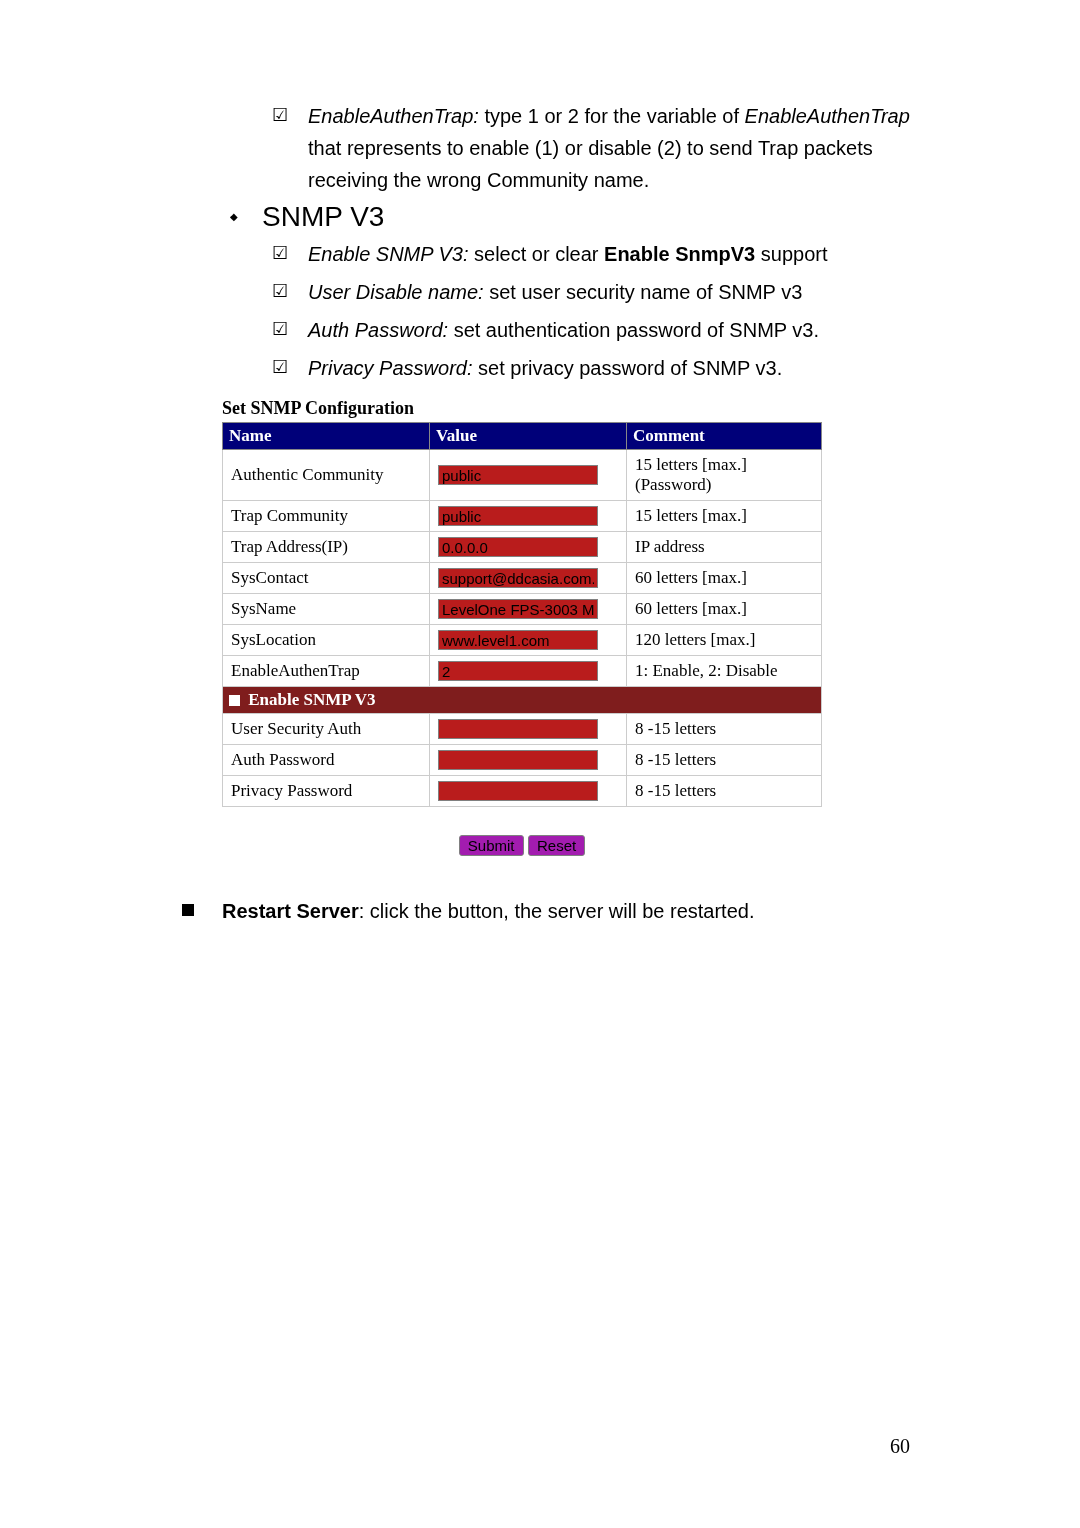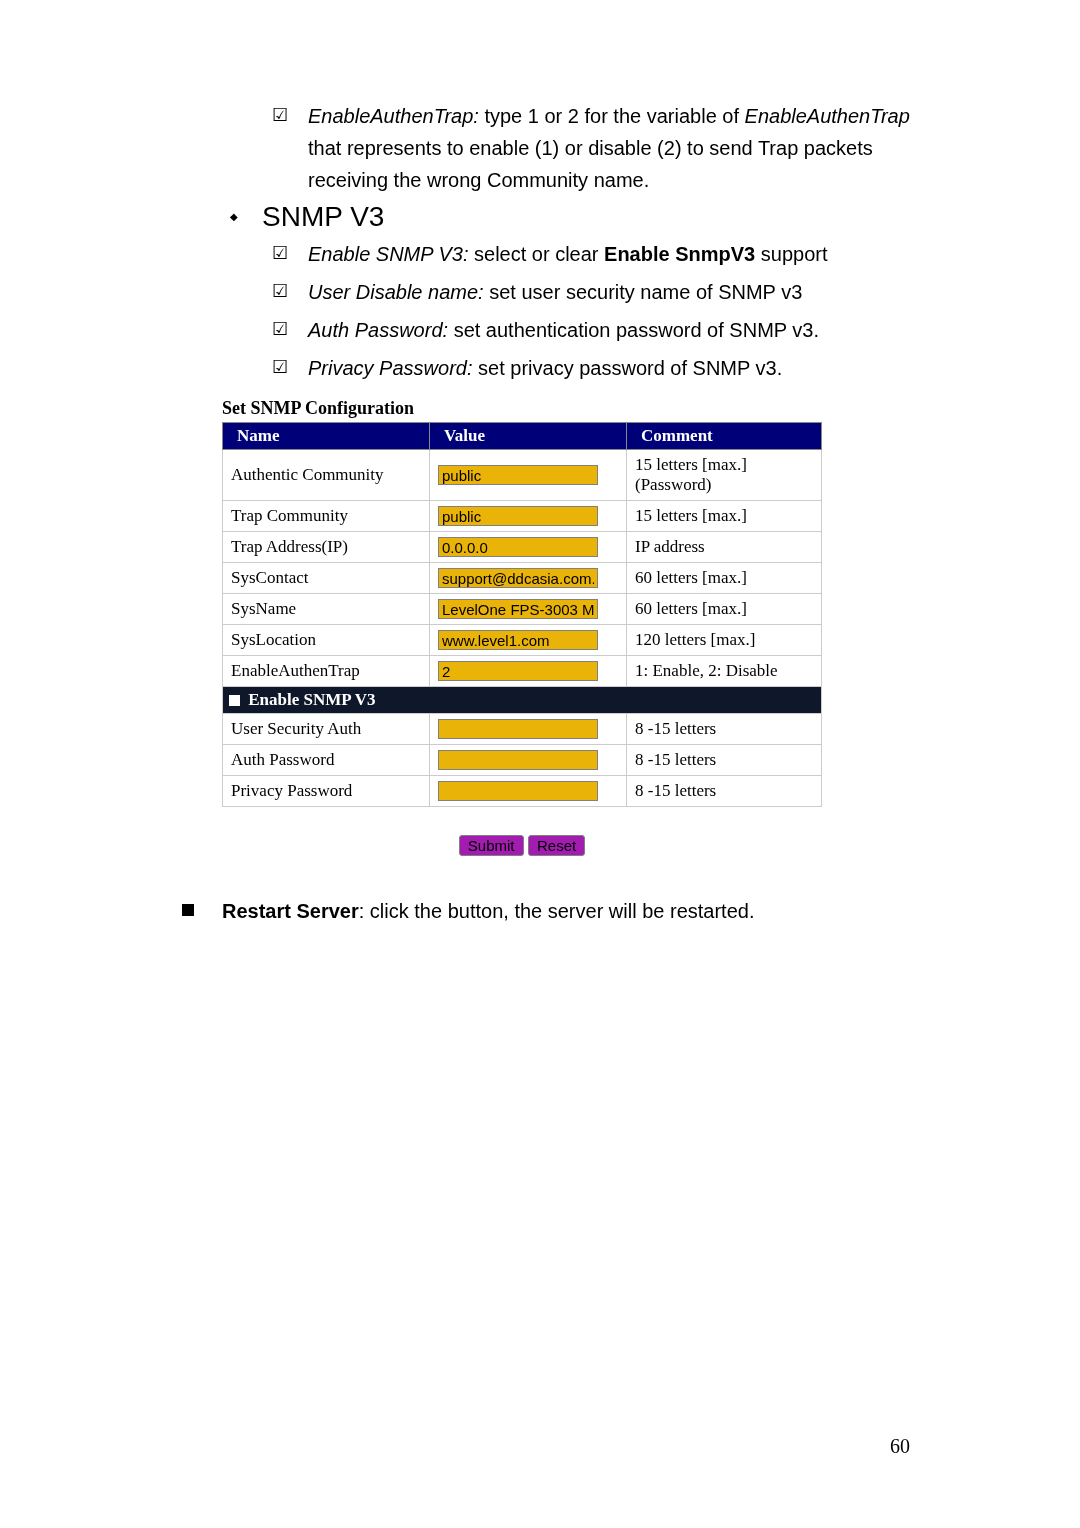"Name" table.snmp th { padding: 3px 14px -> 3px 6px }
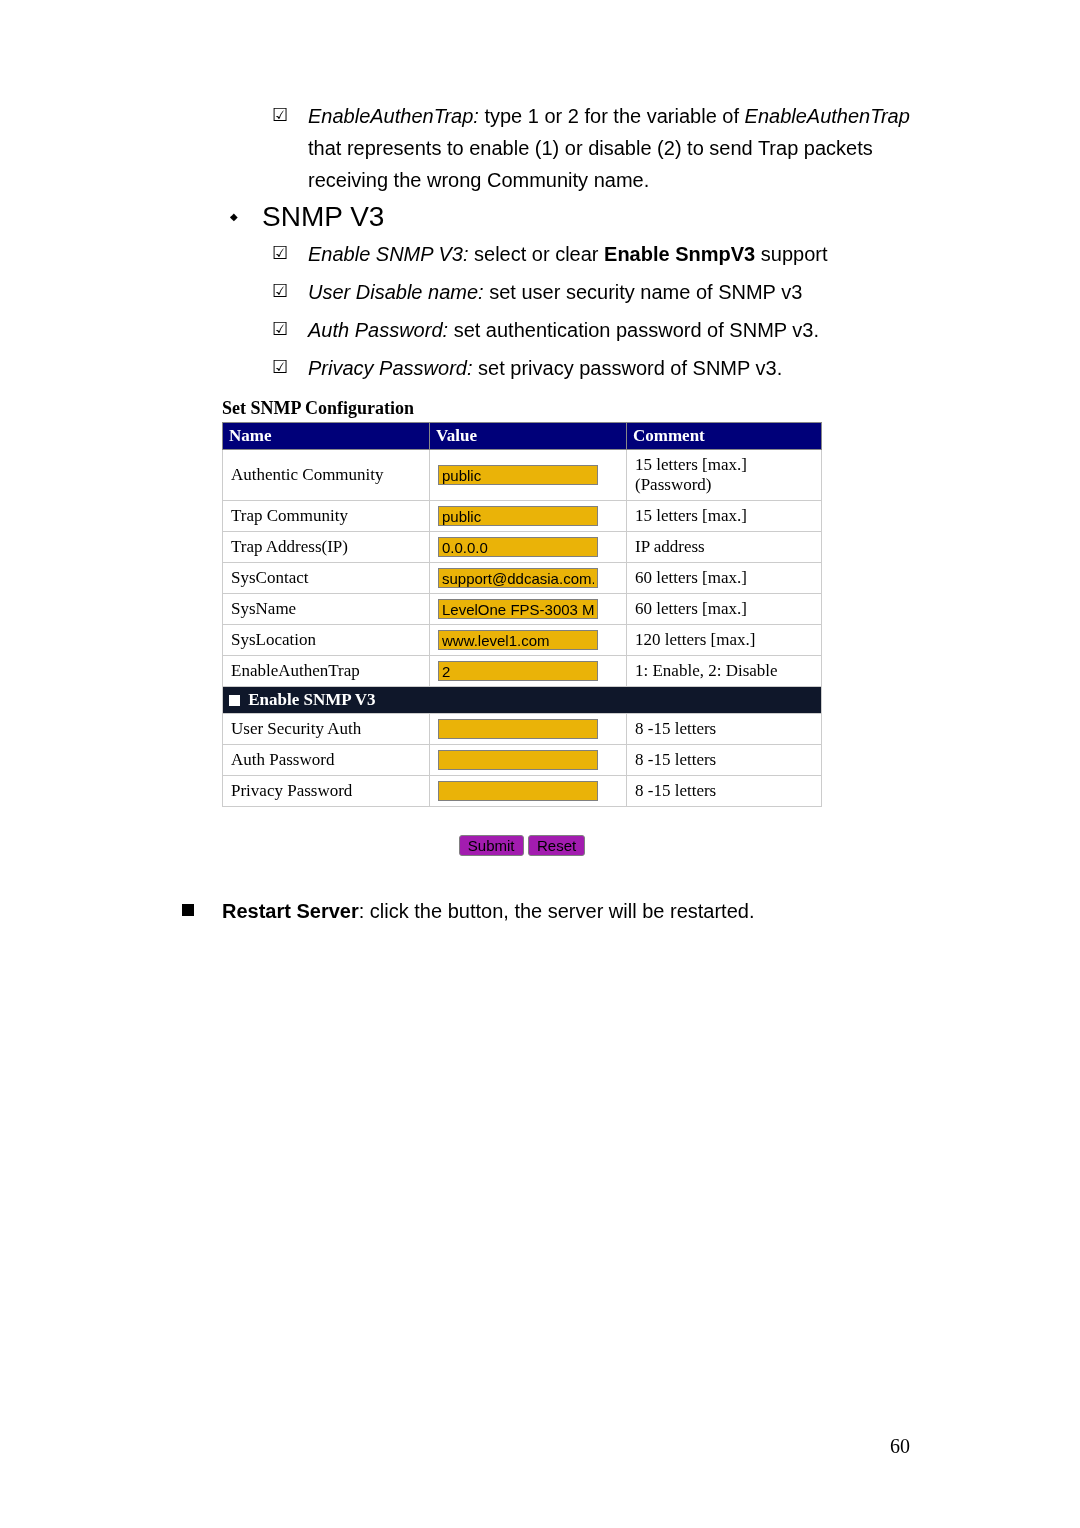"public" .value-input { background: #eab308 -> #b91c1c }
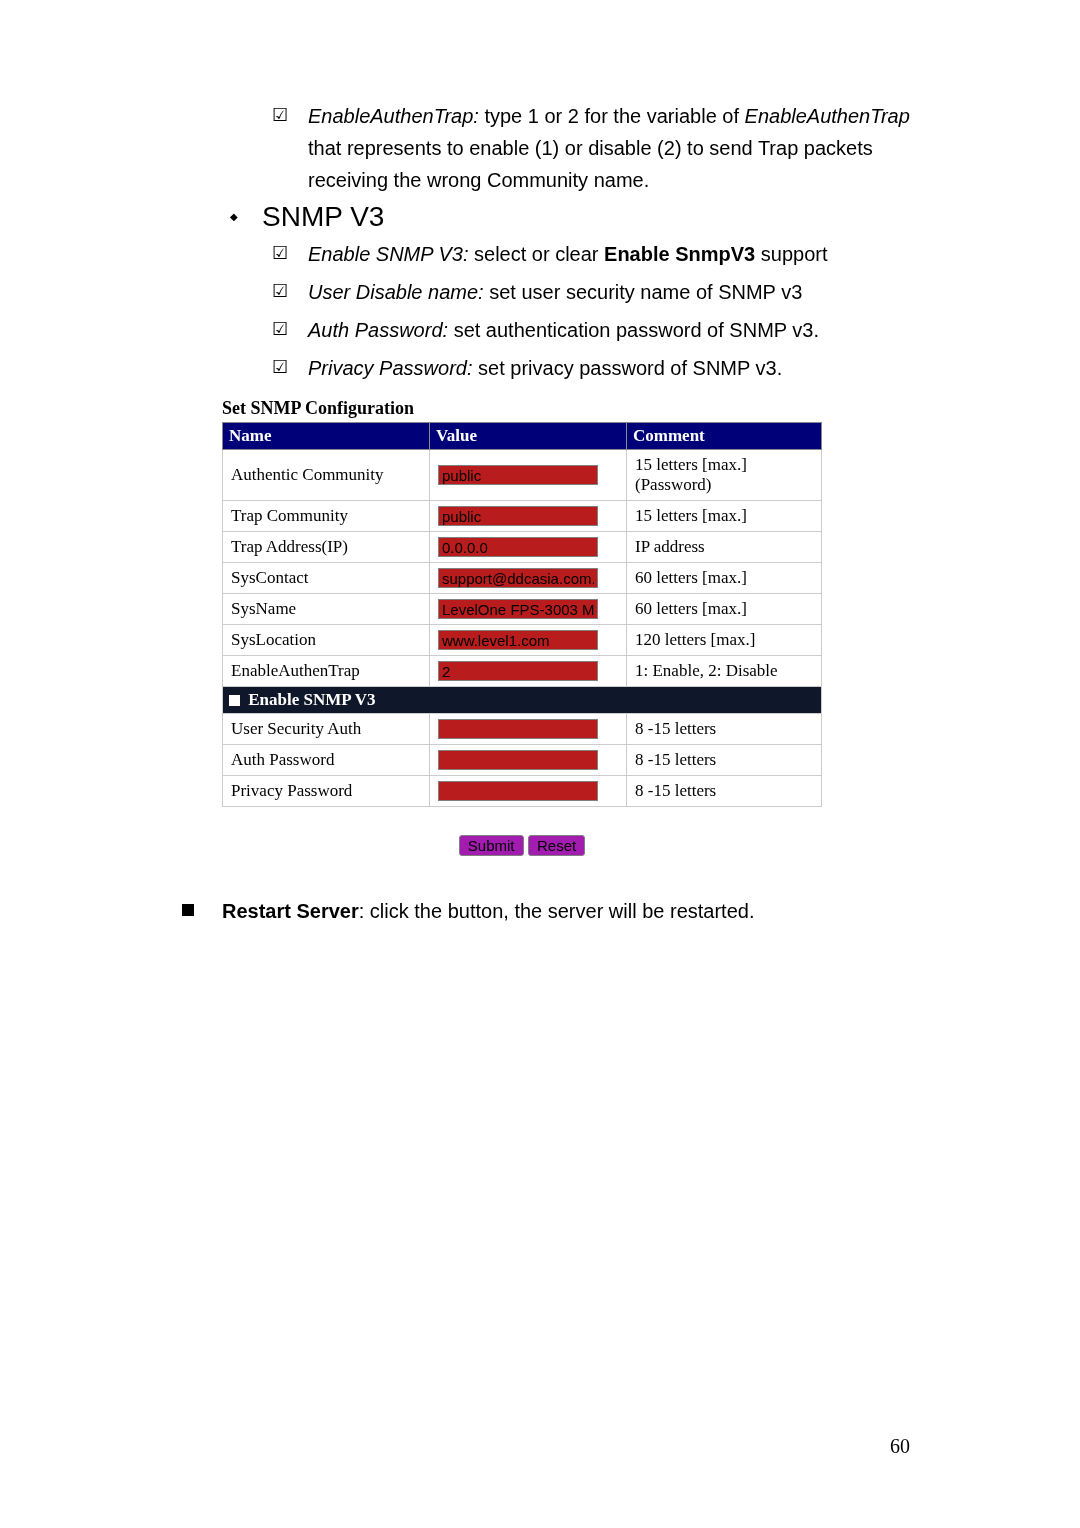"Enable SNMP V3" tr.subheader td { background: #0f172a -> #7f1d1d }
